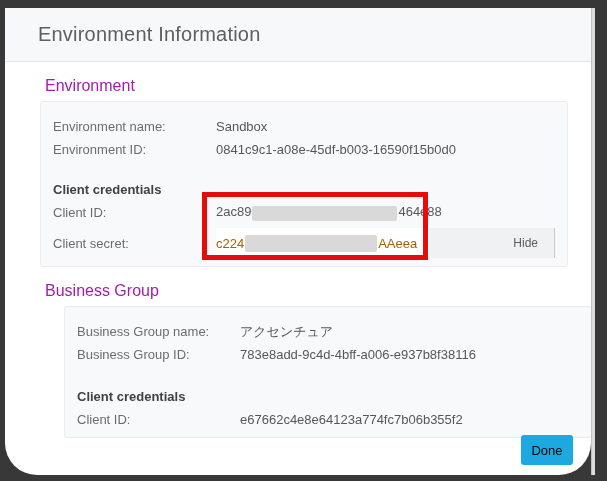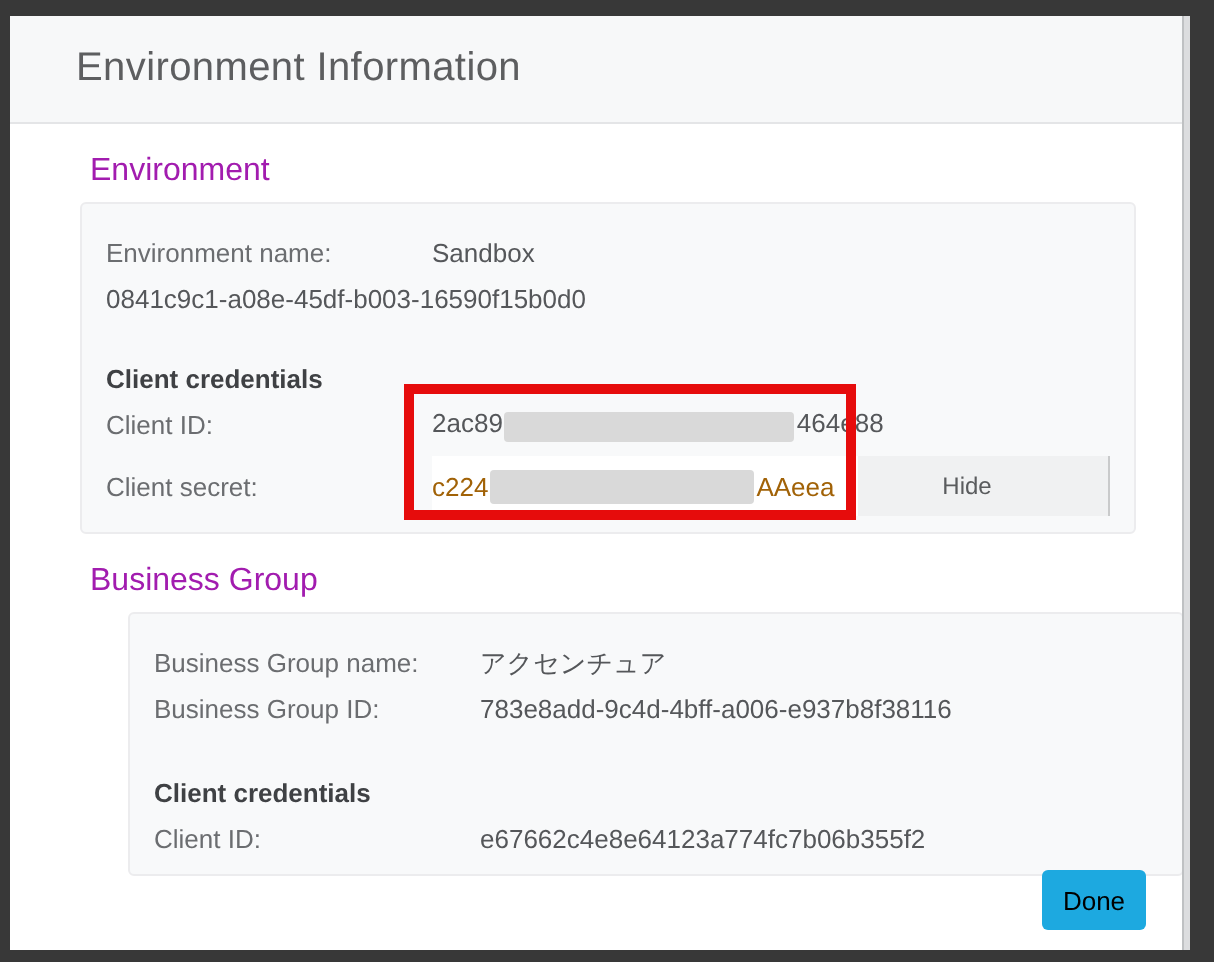"Environment Information" .modal { border-radius: none -> 32px }
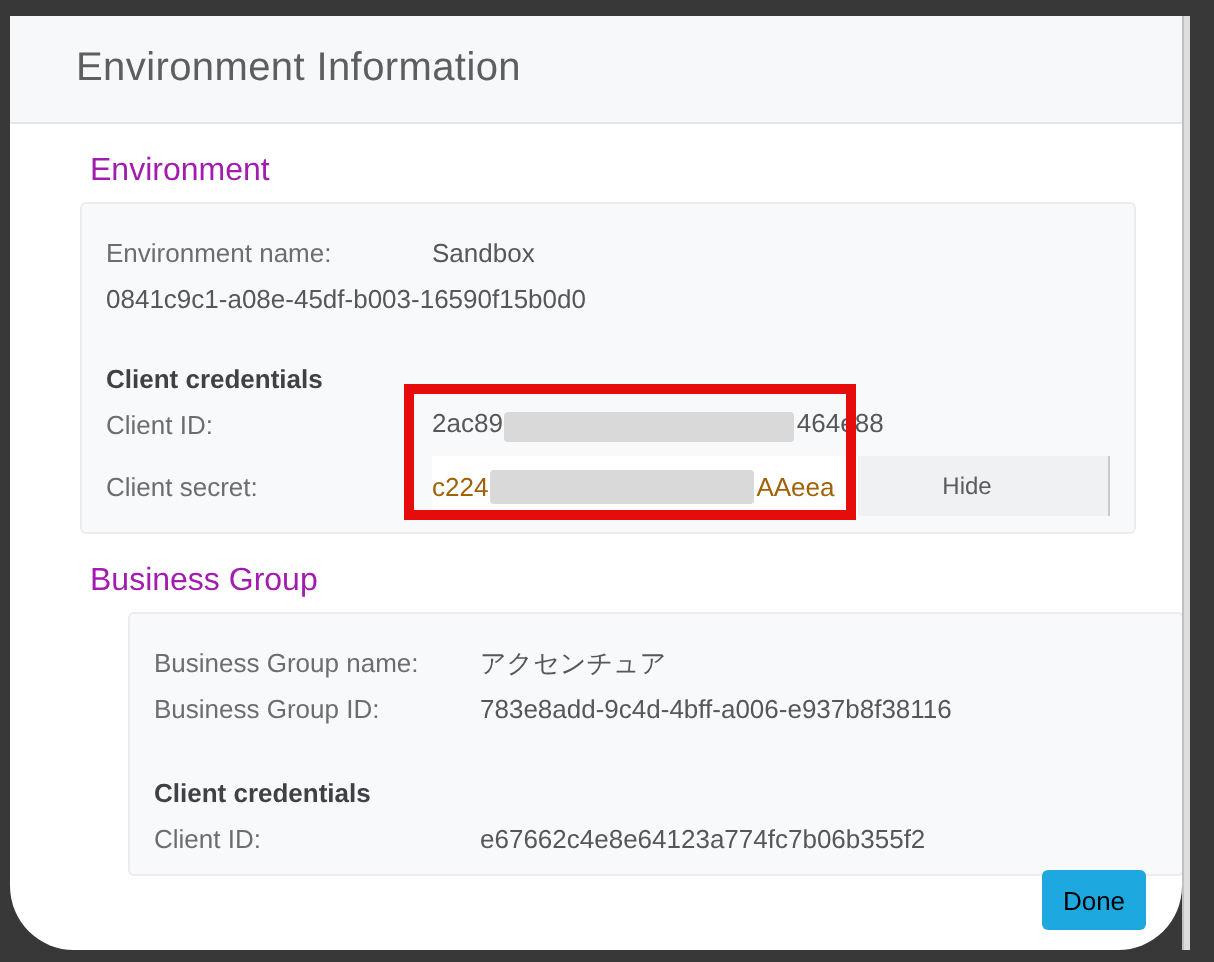"Environment ID:" div.lbl { html: none -> <div>Environment ID:</div> }
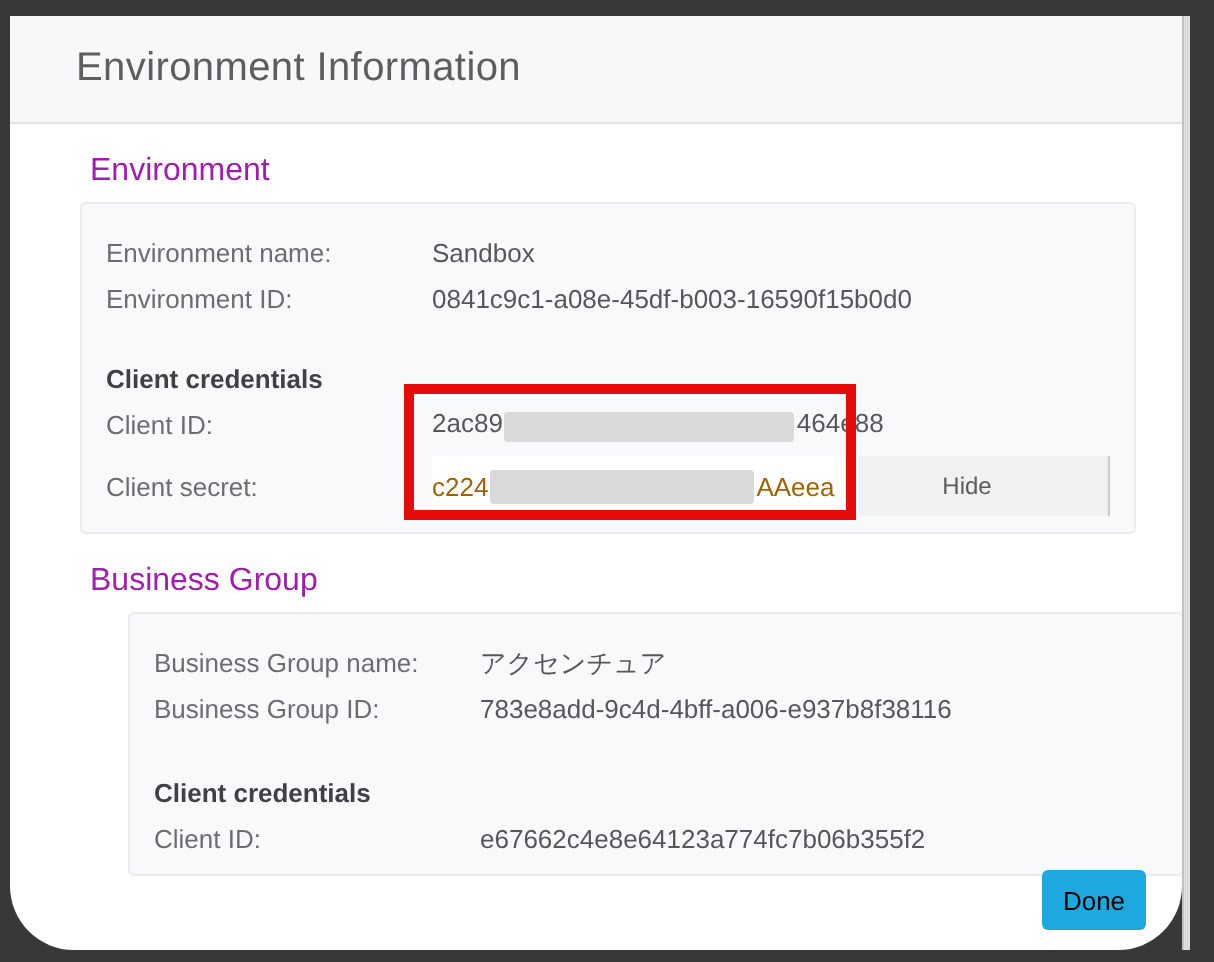"Hide" .secret-band { justify-content: center -> flex-end }
